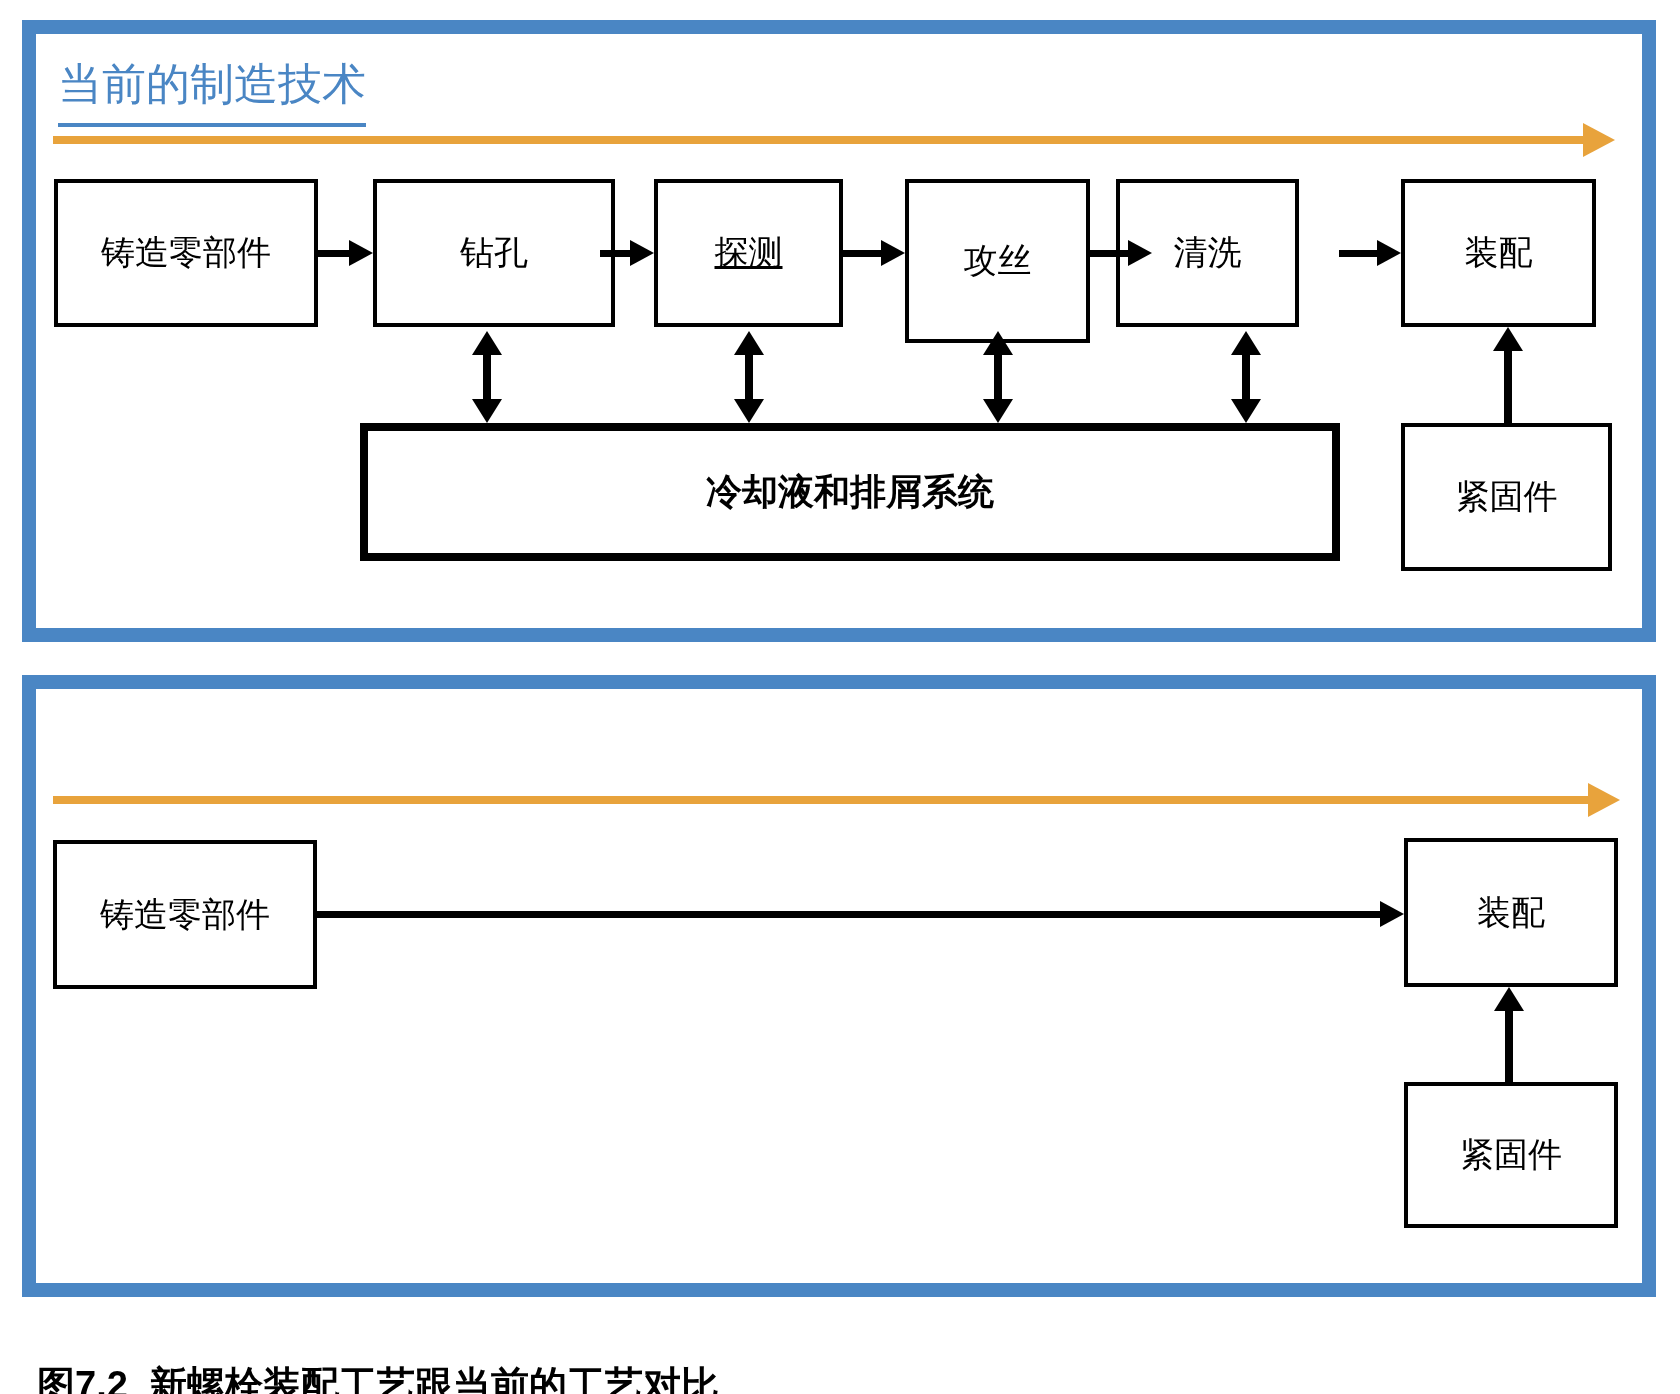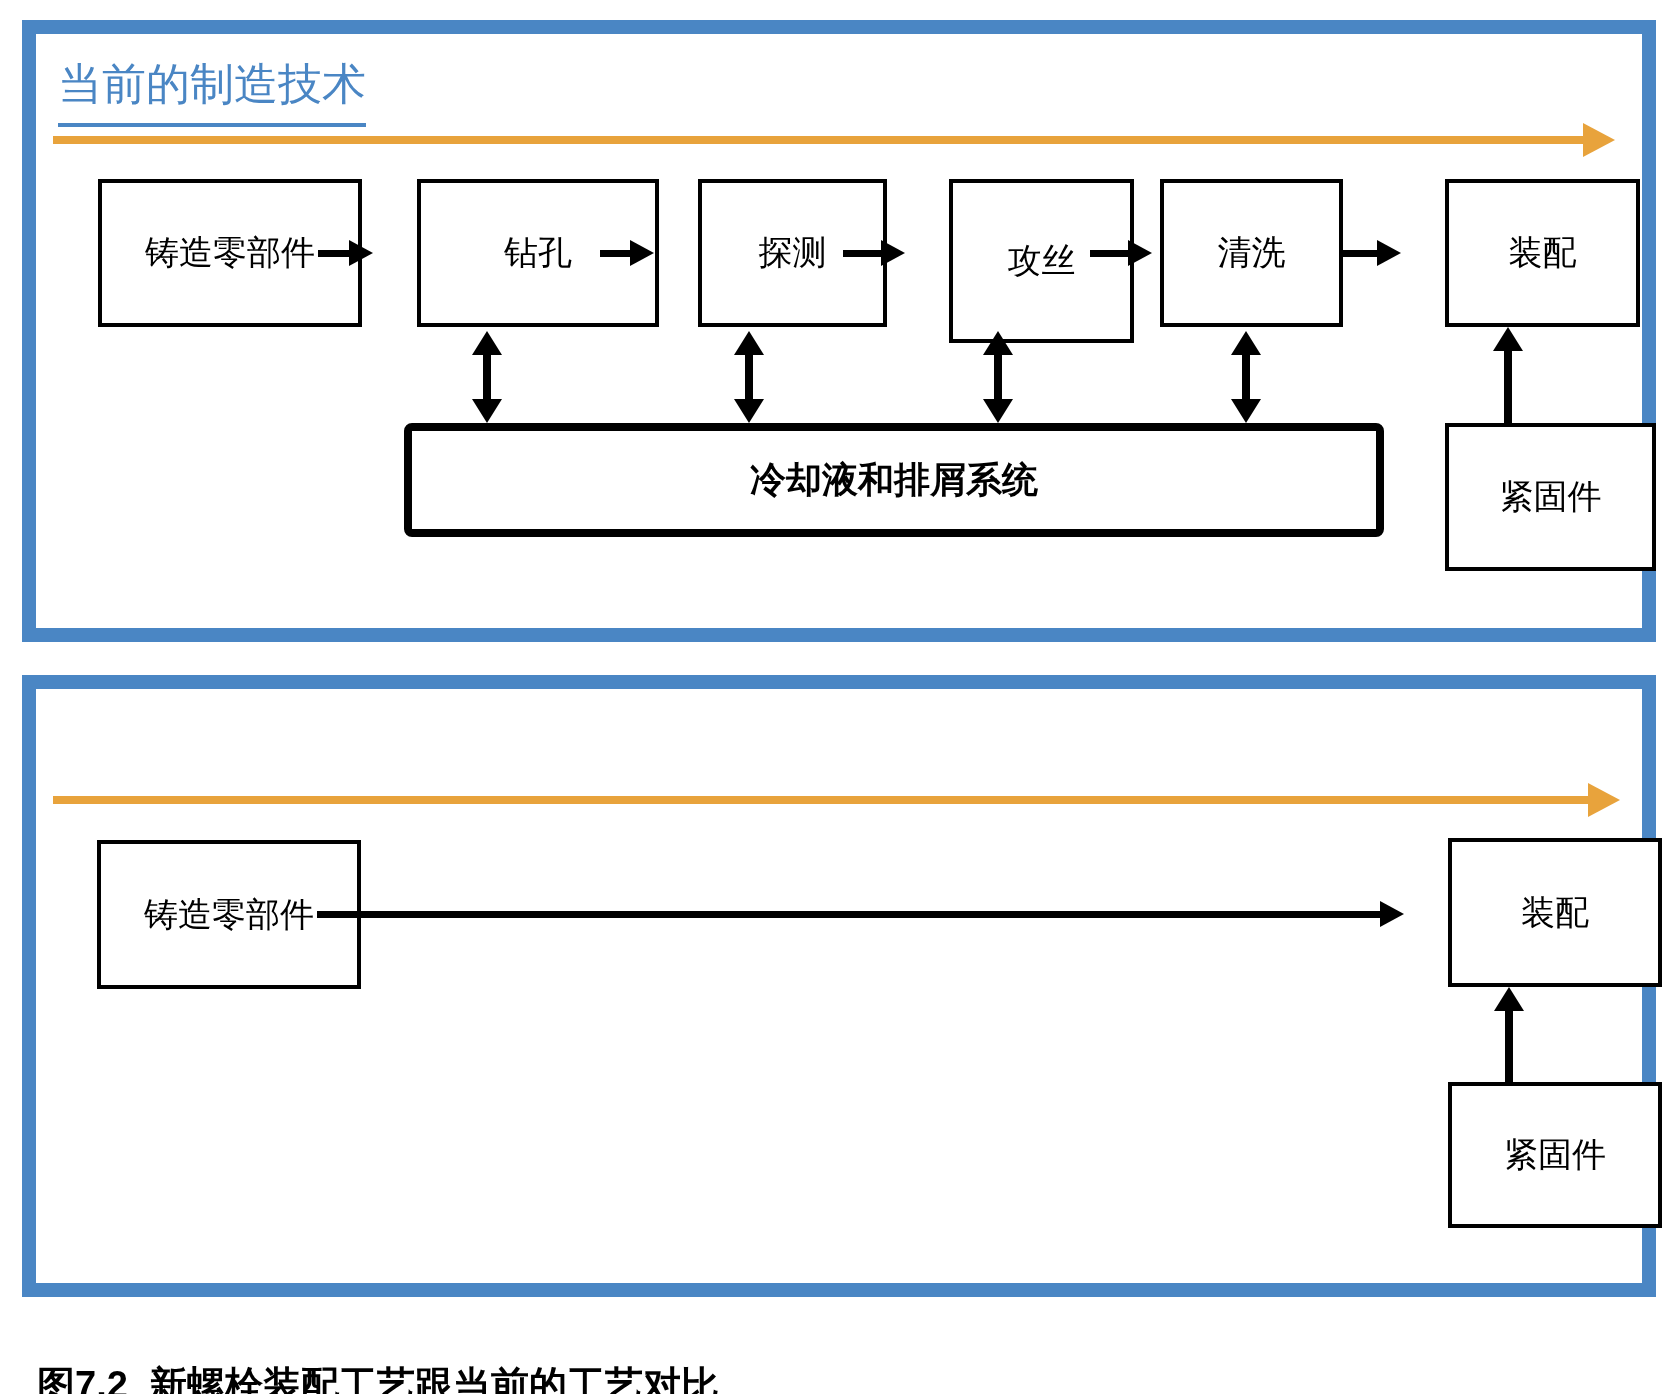"铸造零部件" .box { margin-left: 44px -> none }
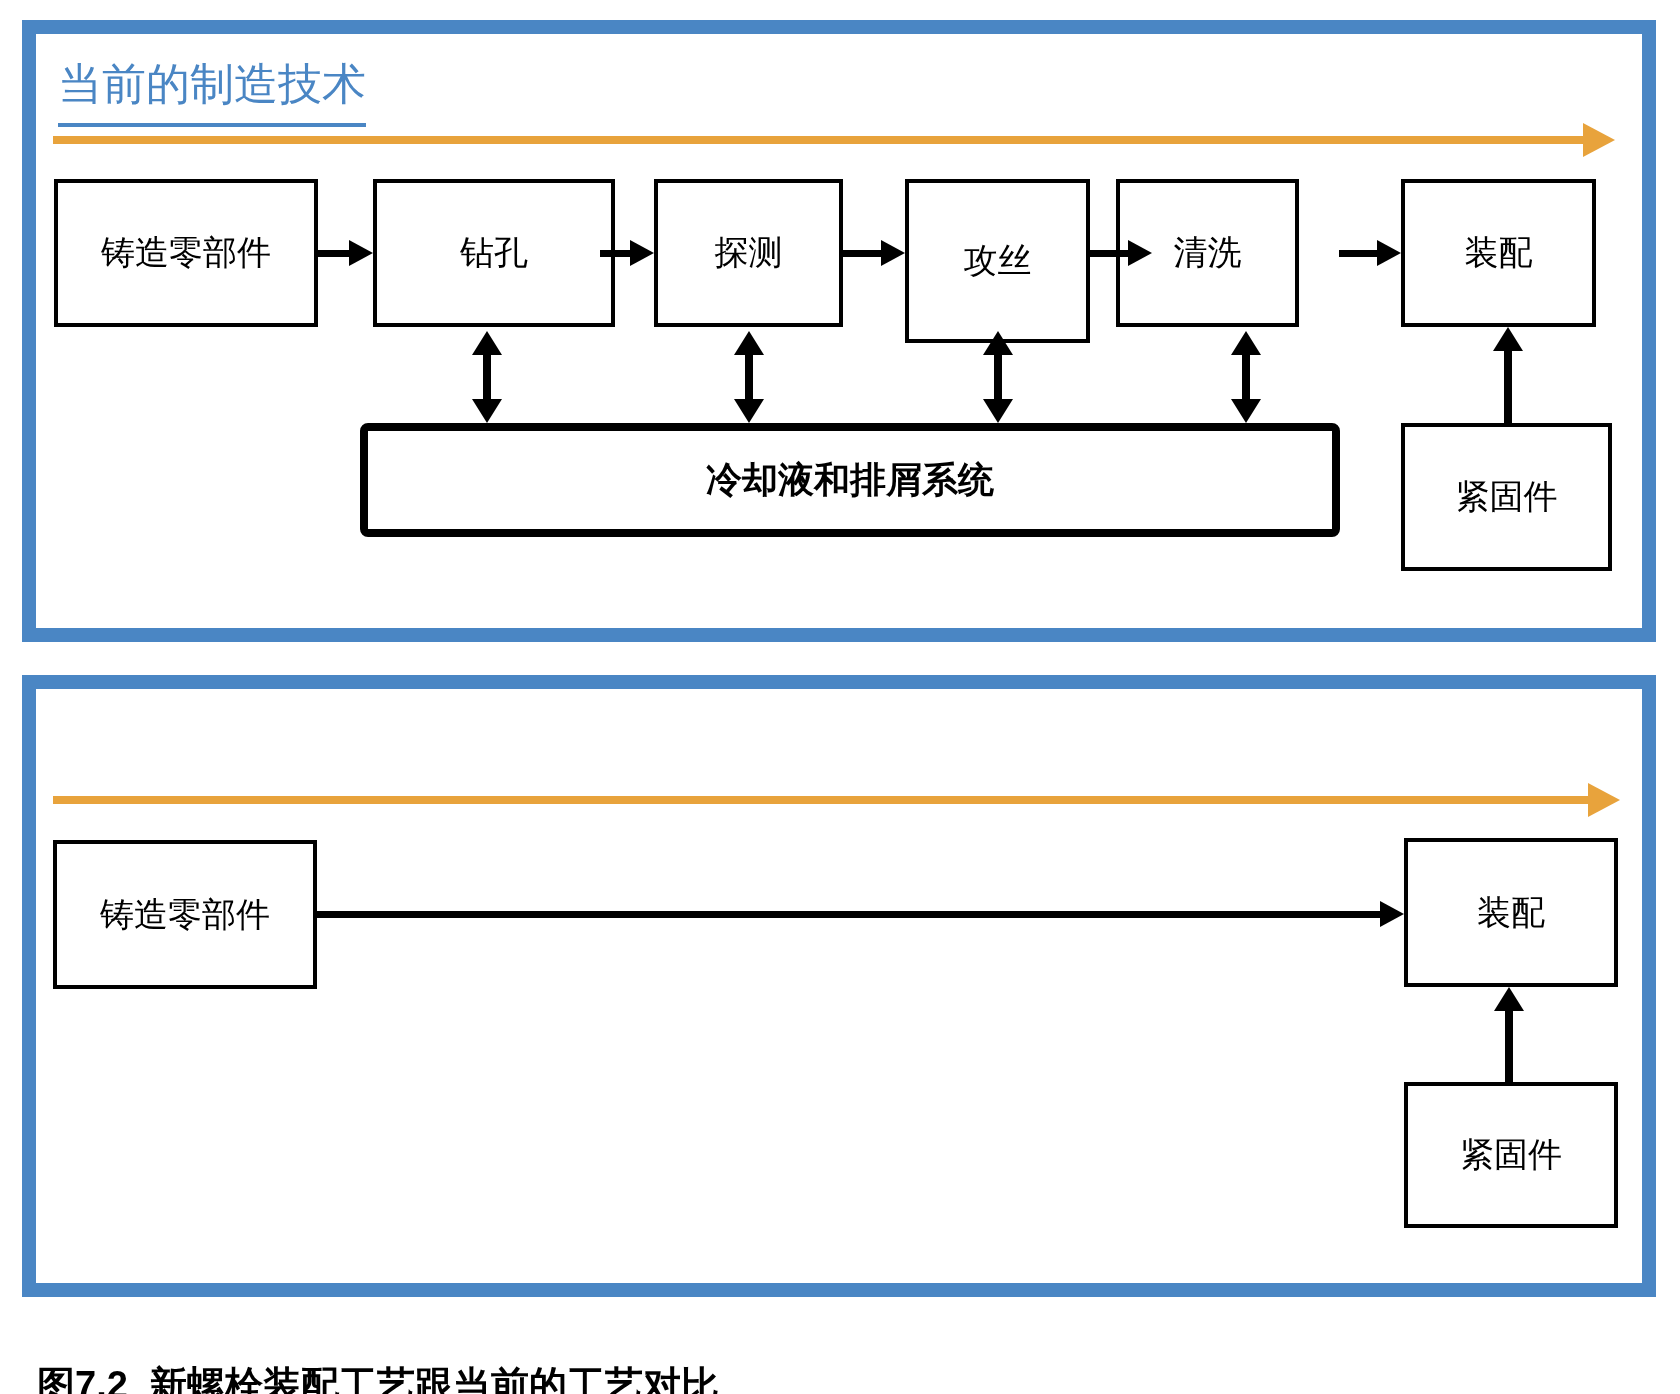"探测" div.box { text-decoration: none -> underline }
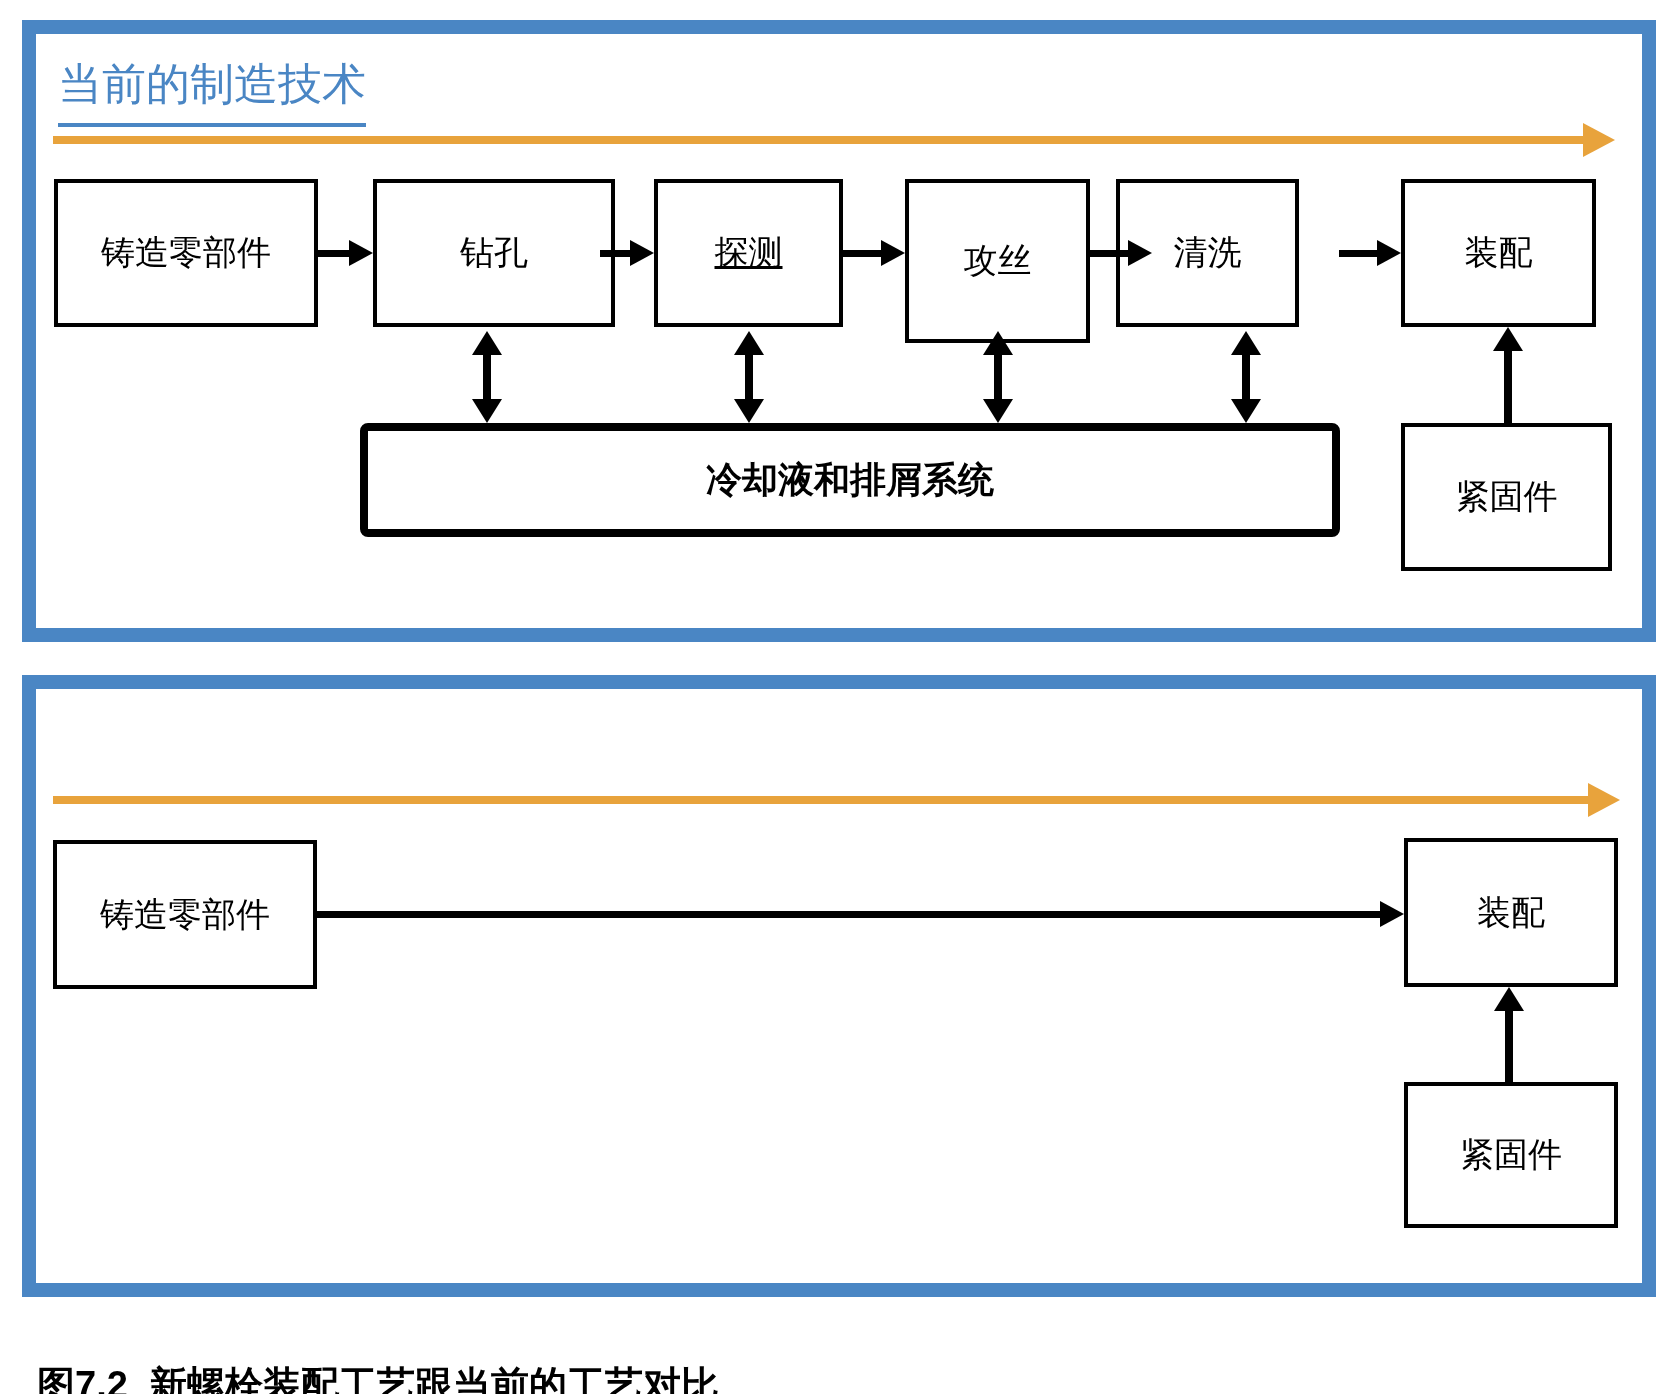"冷却液和排屑系统" div.box { border-radius: 8px -> none; height: 114px -> 138px }
